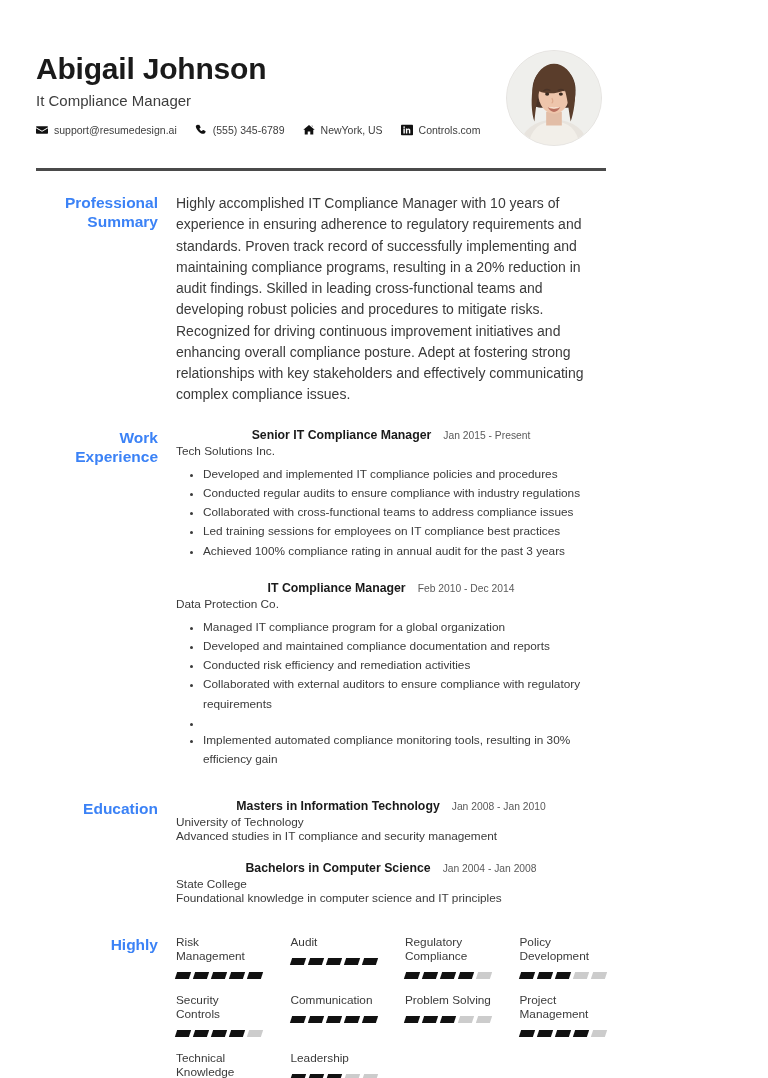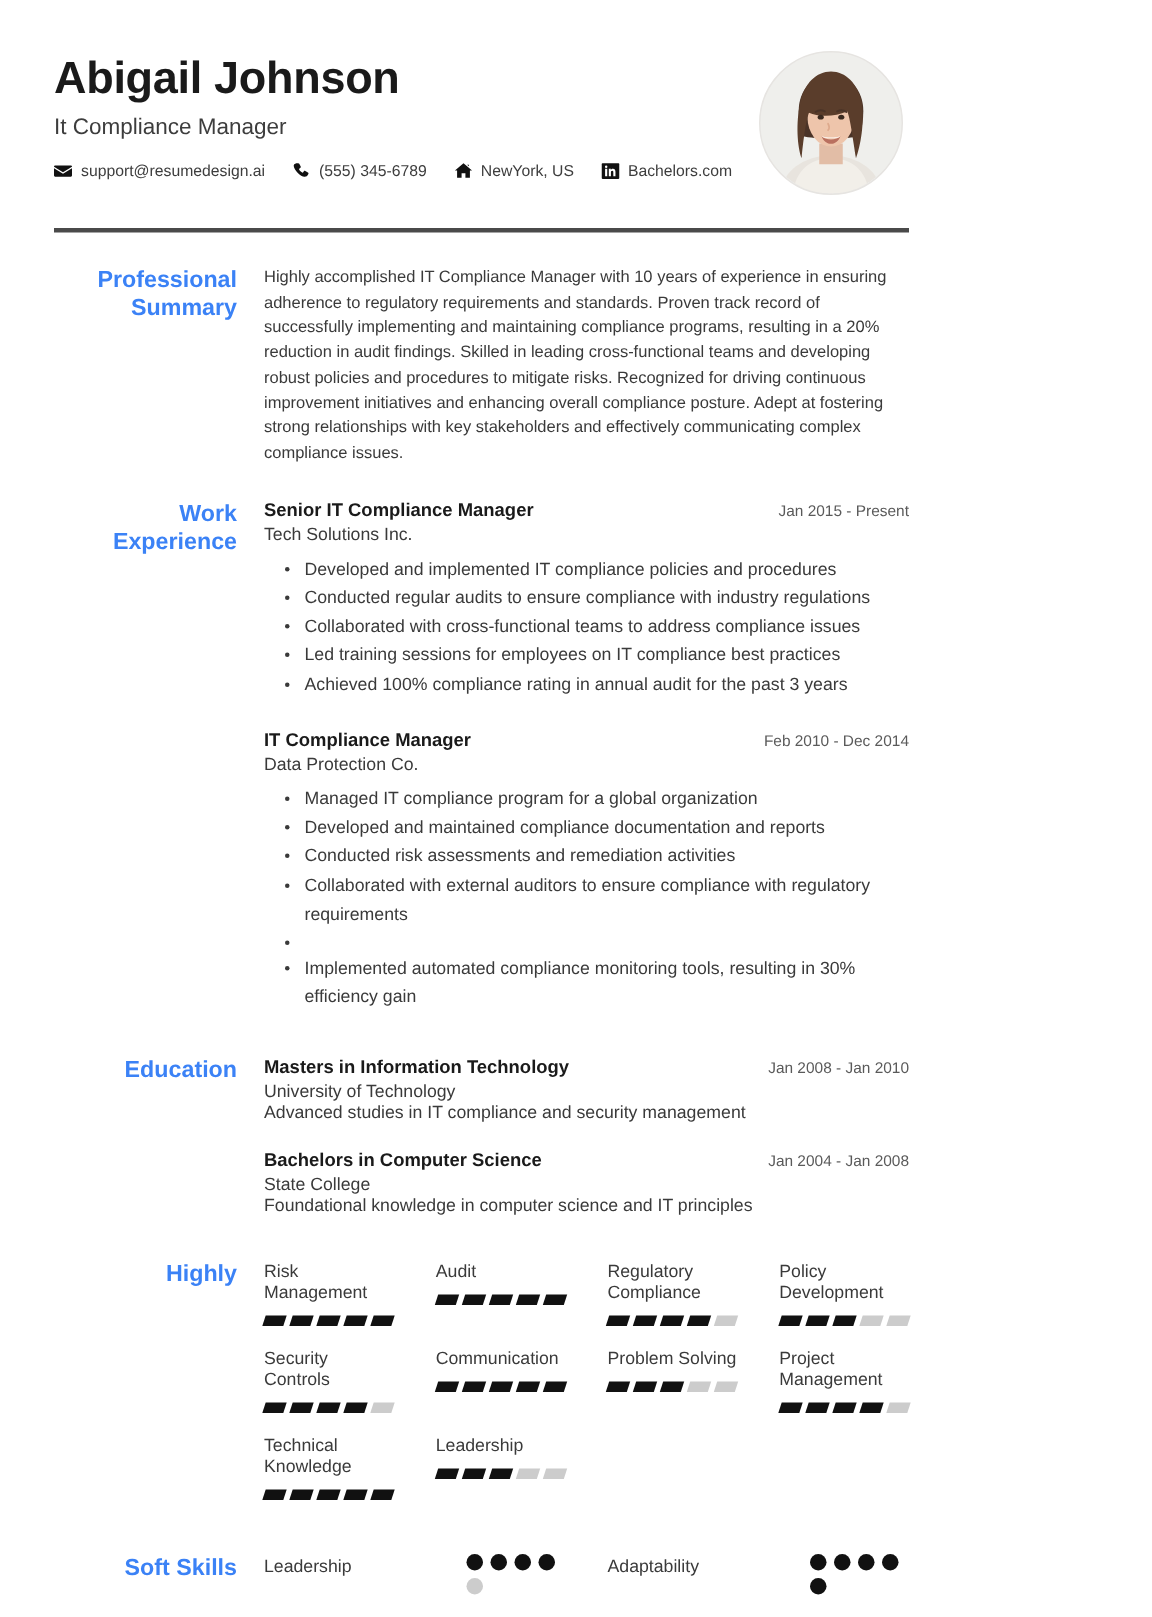"Abigail Johnson" .page { padding: 0 36px -> 16px 36px }
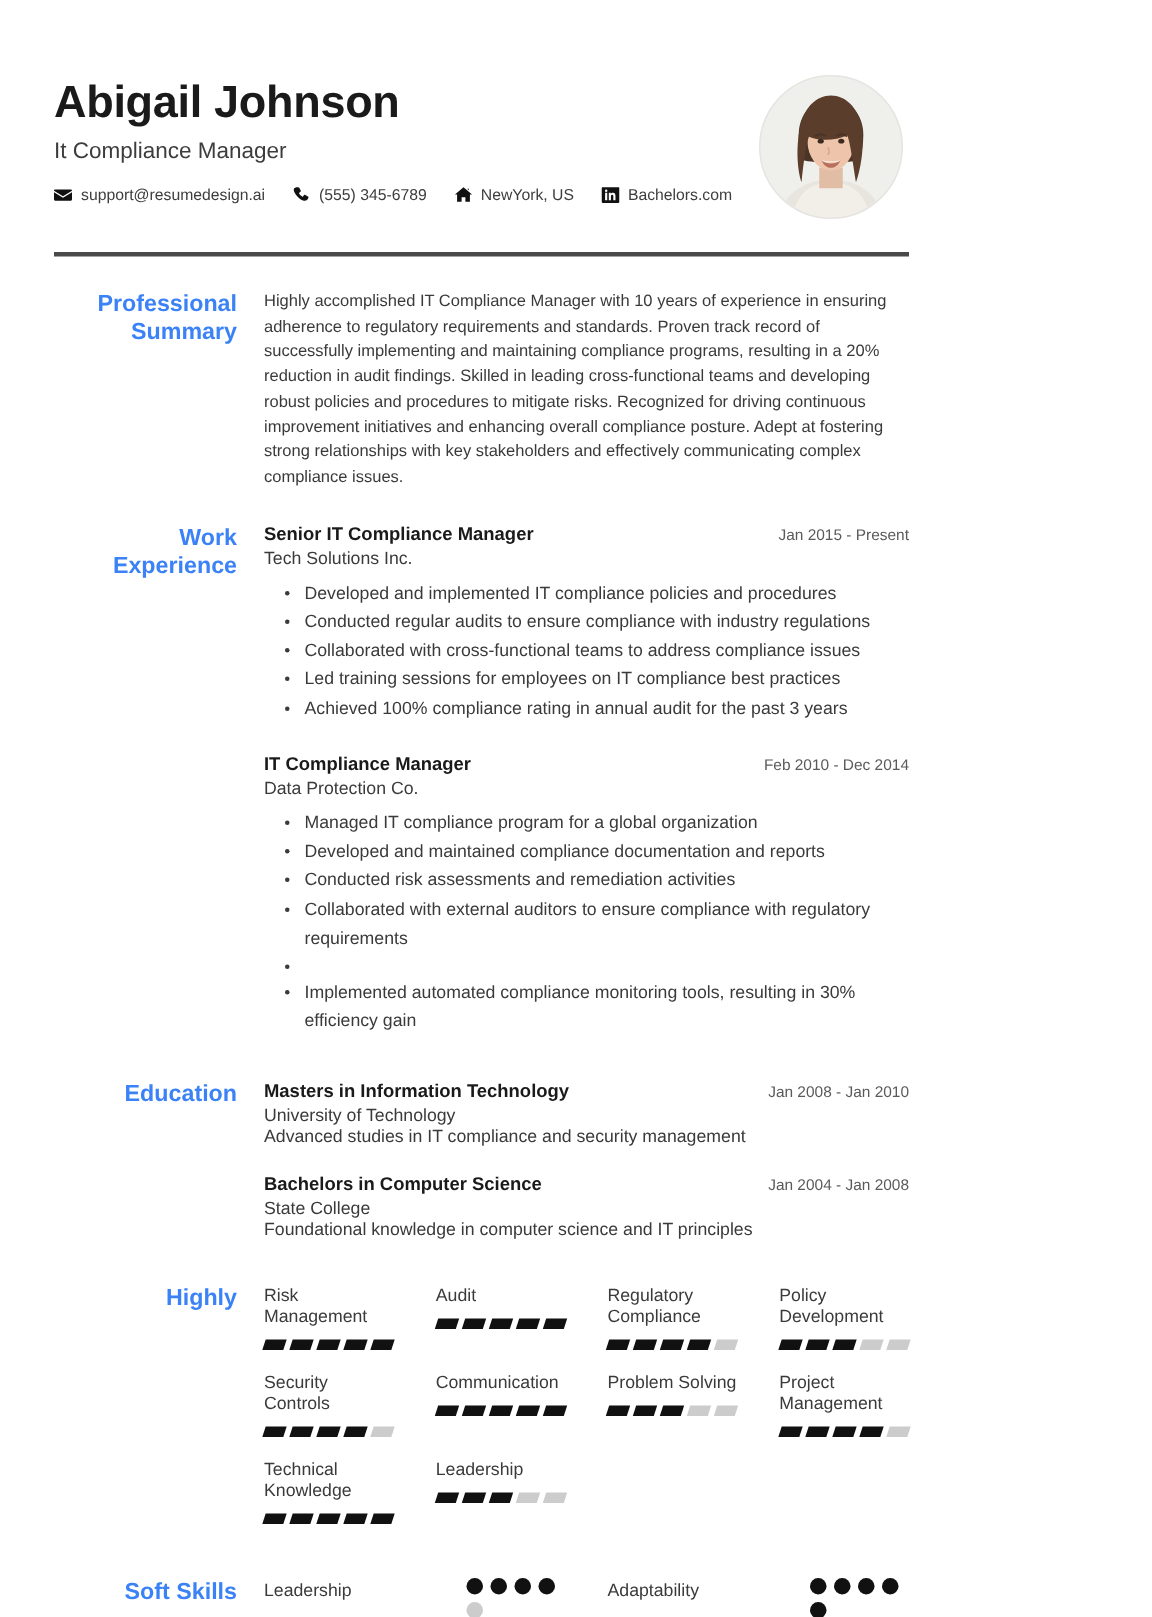"Bachelors.com" span { text: Bachelors.com -> Controls.com }
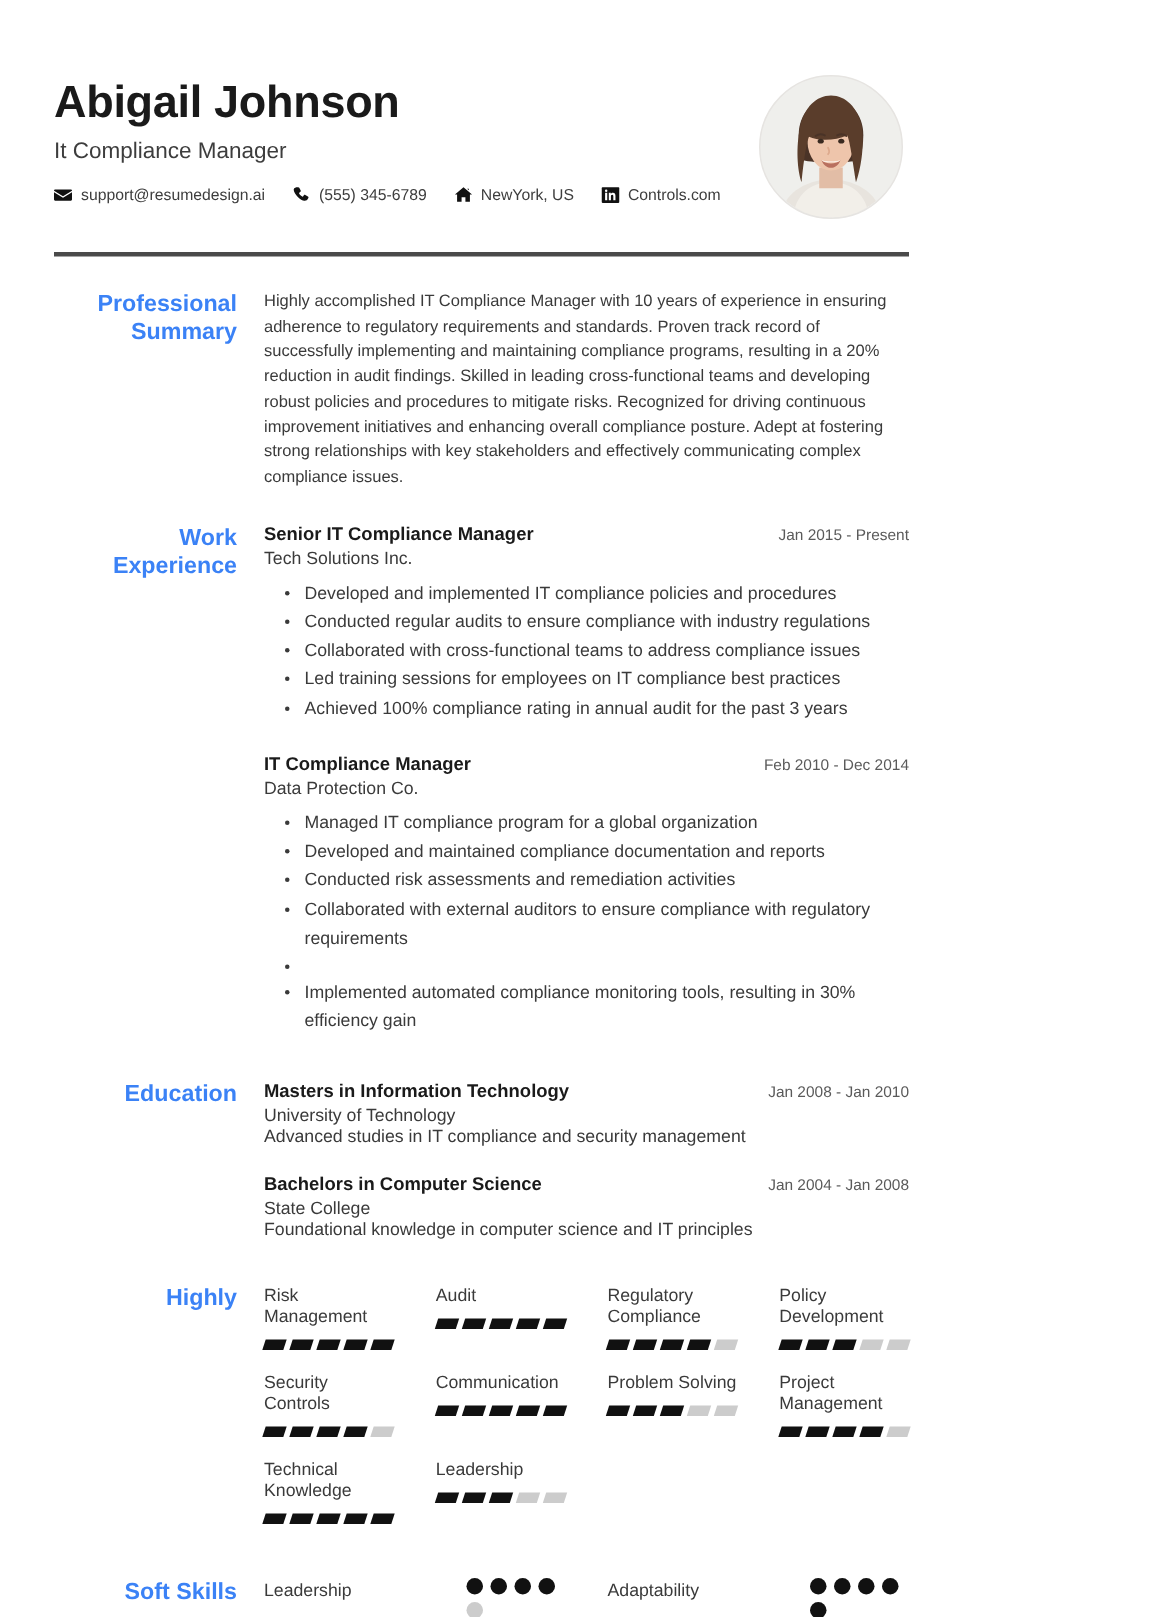"Highly accomplished IT Compliance" .summary-text { font-size: 11px -> 14px }
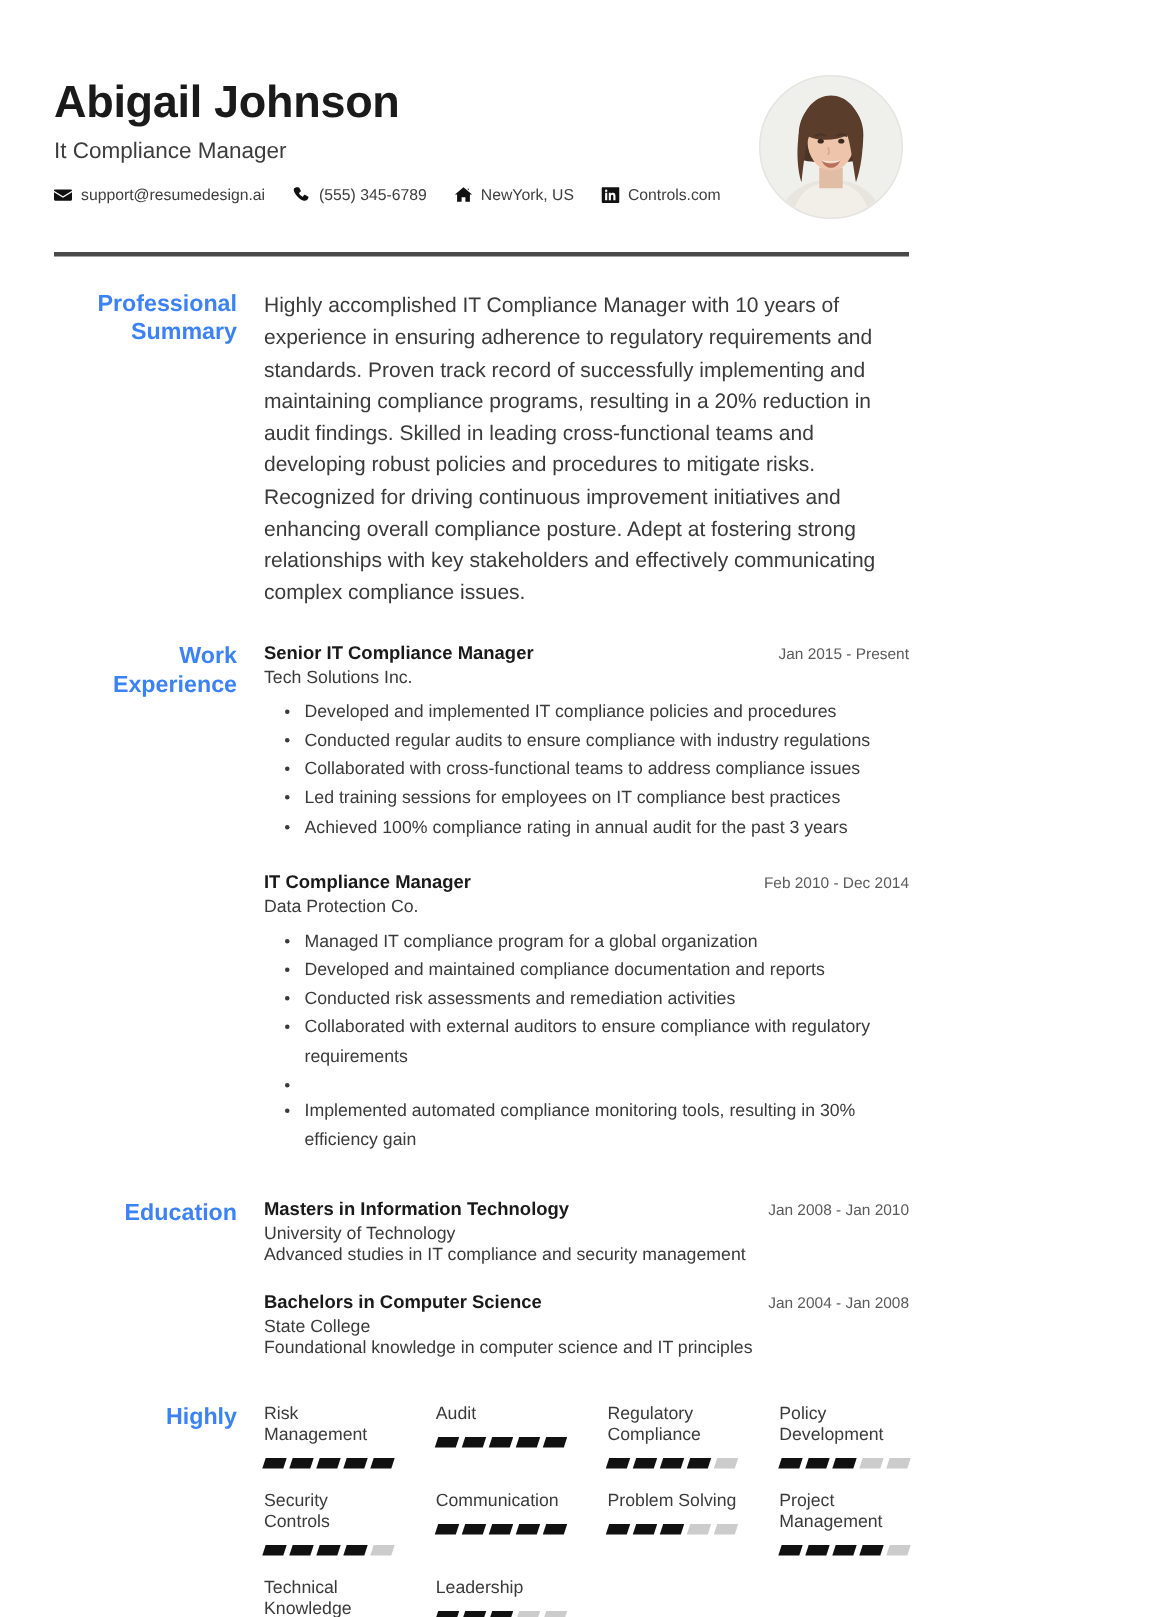"Senior IT Compliance Manager" .entry-top { justify-content: space-between -> center }
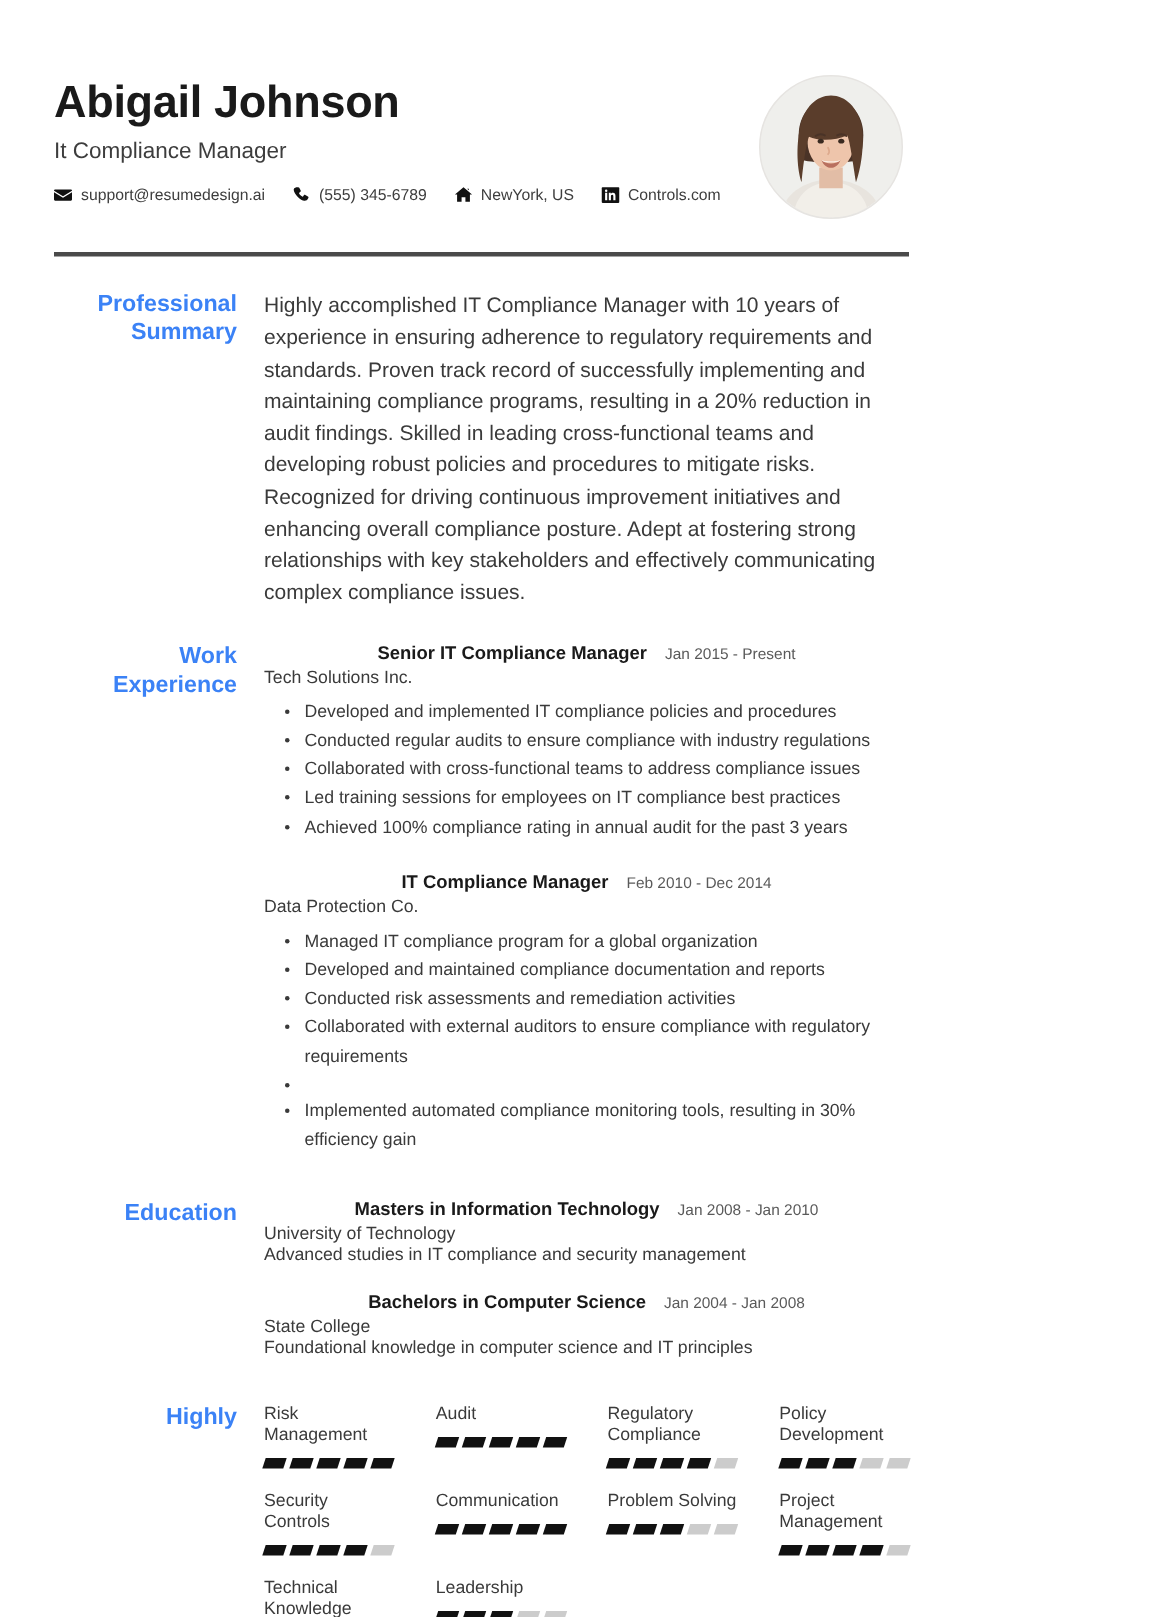"Conducted risk assessments and" li { text: assessments -> efficiency }
